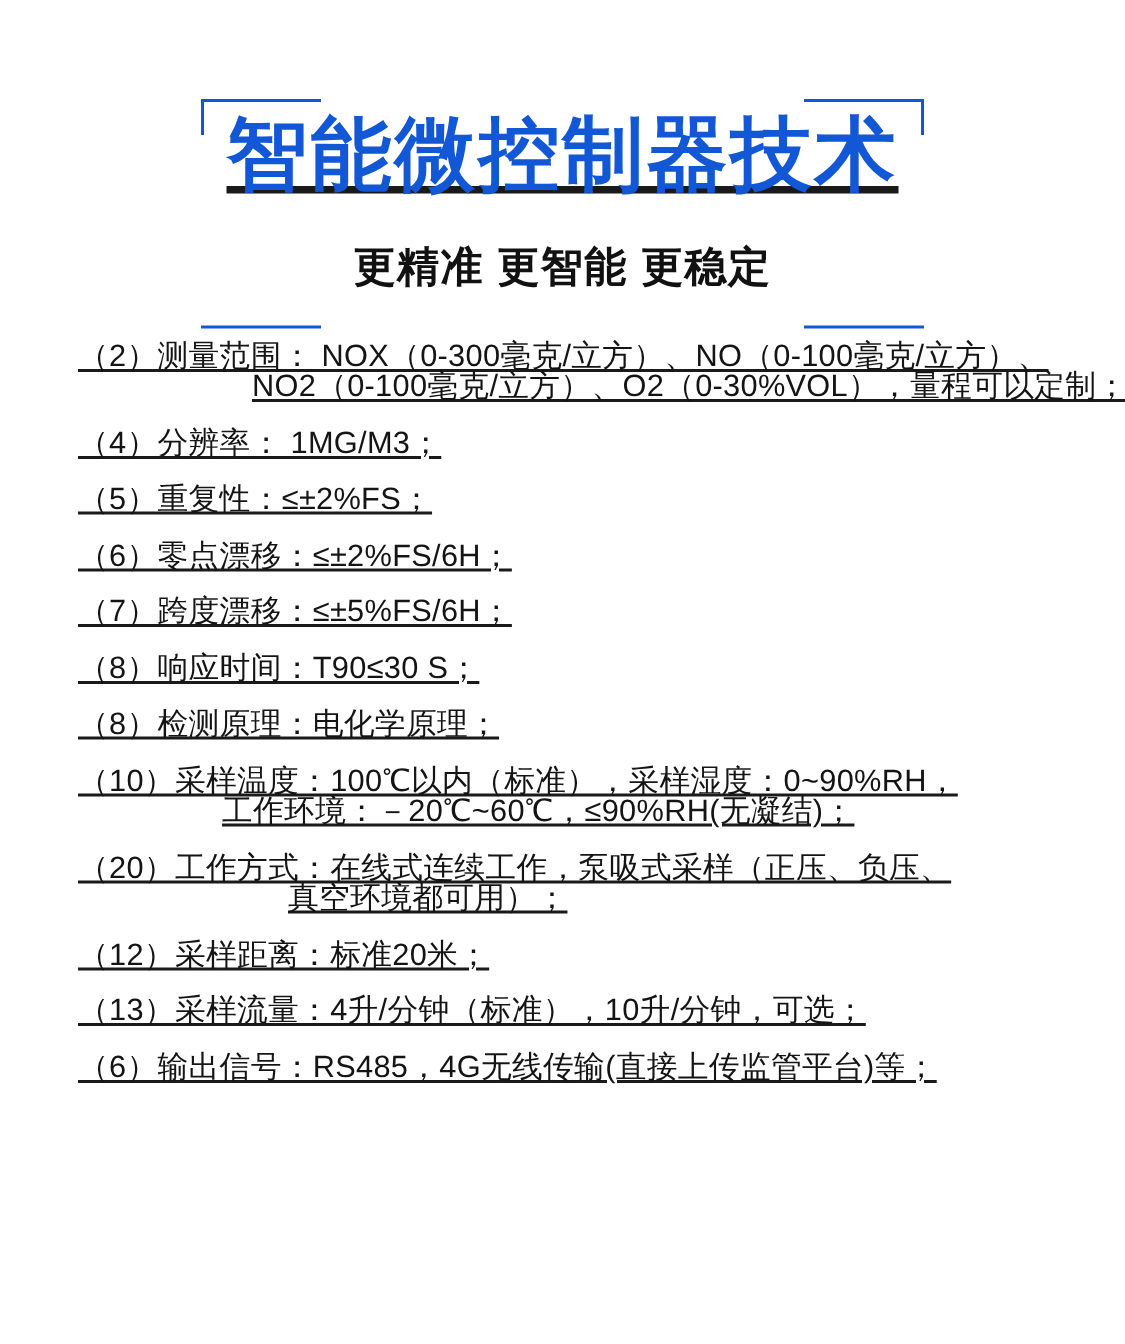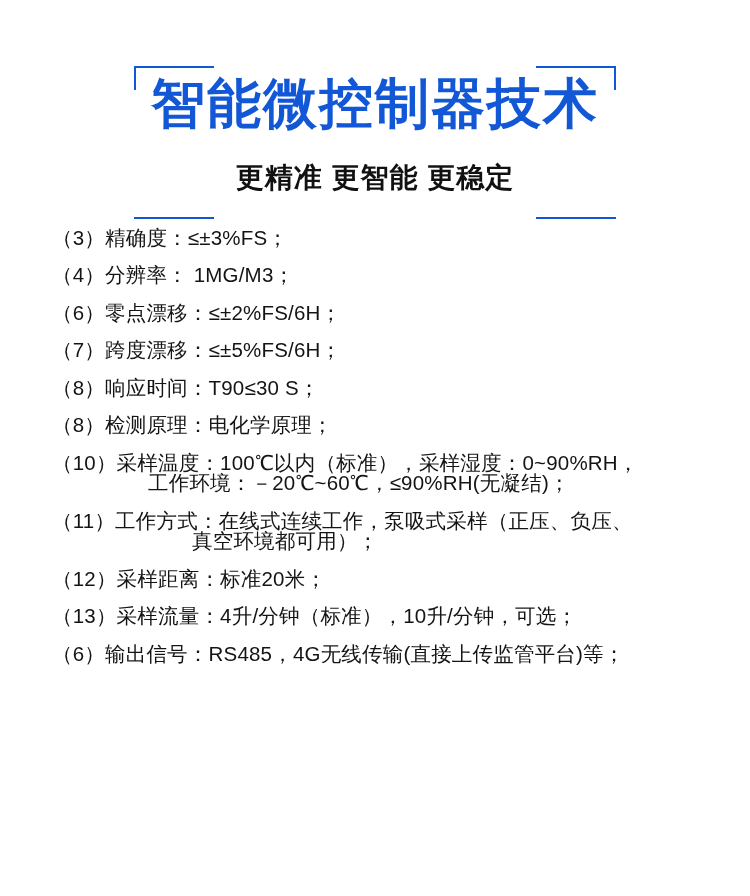"智能微控制器技术" .page { text-decoration: none -> underline }
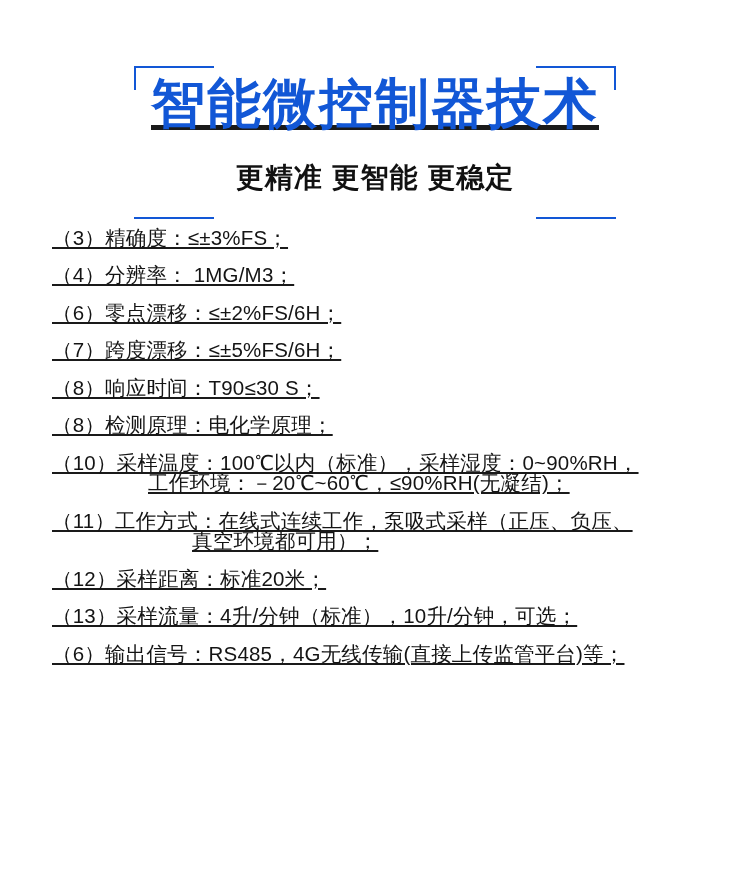"（2）测量范围： NOX（0-300毫克/立方）、NO（0-100毫克/立方）、" li.spec-item { html: none -> <li> <span>（2）测量范围： NOX（0-300毫克/立方）、NO（0-100毫克/立方）、</span> <span>NO2（0-100毫克/立方）、O2（0-30%VOL），量程可以定制；</span> </li> }
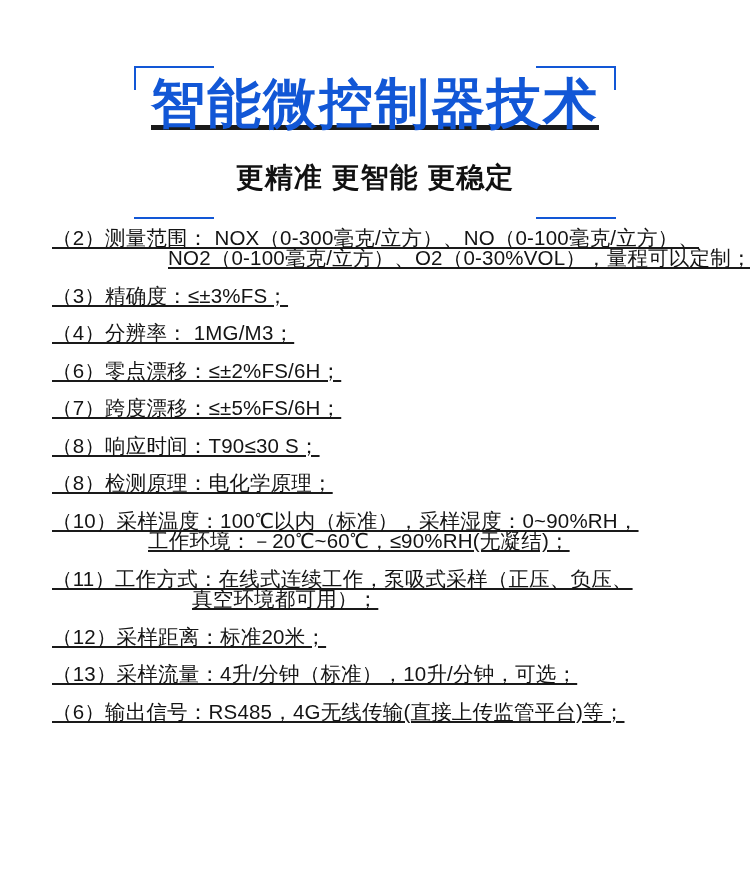"（3）精确度：≤±3%FS；" li.spec-item { html: <li> <span>（3）精确度：≤±3%FS；</span> </li> -> none }
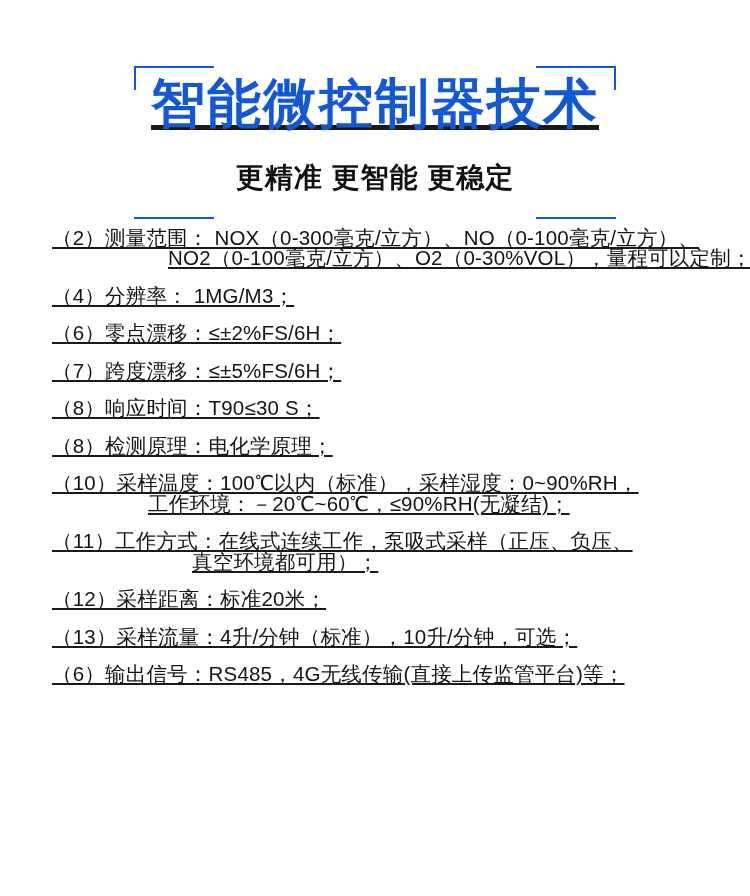"（5）重复性：≤±2%FS；" li.spec-item { html: none -> <li> <span>（5）重复性：≤±2%FS；</span> </li> }
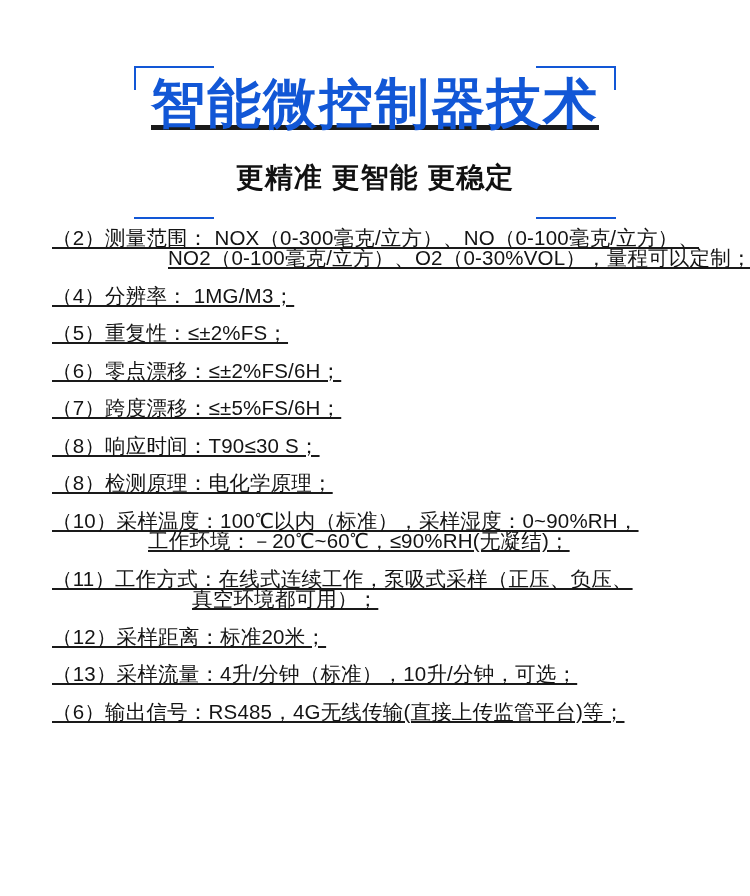"（11）工作方式：在线式连续工作，泵吸式采样（正压、负压、" span.spec-line { text: 11 -> 20 }
